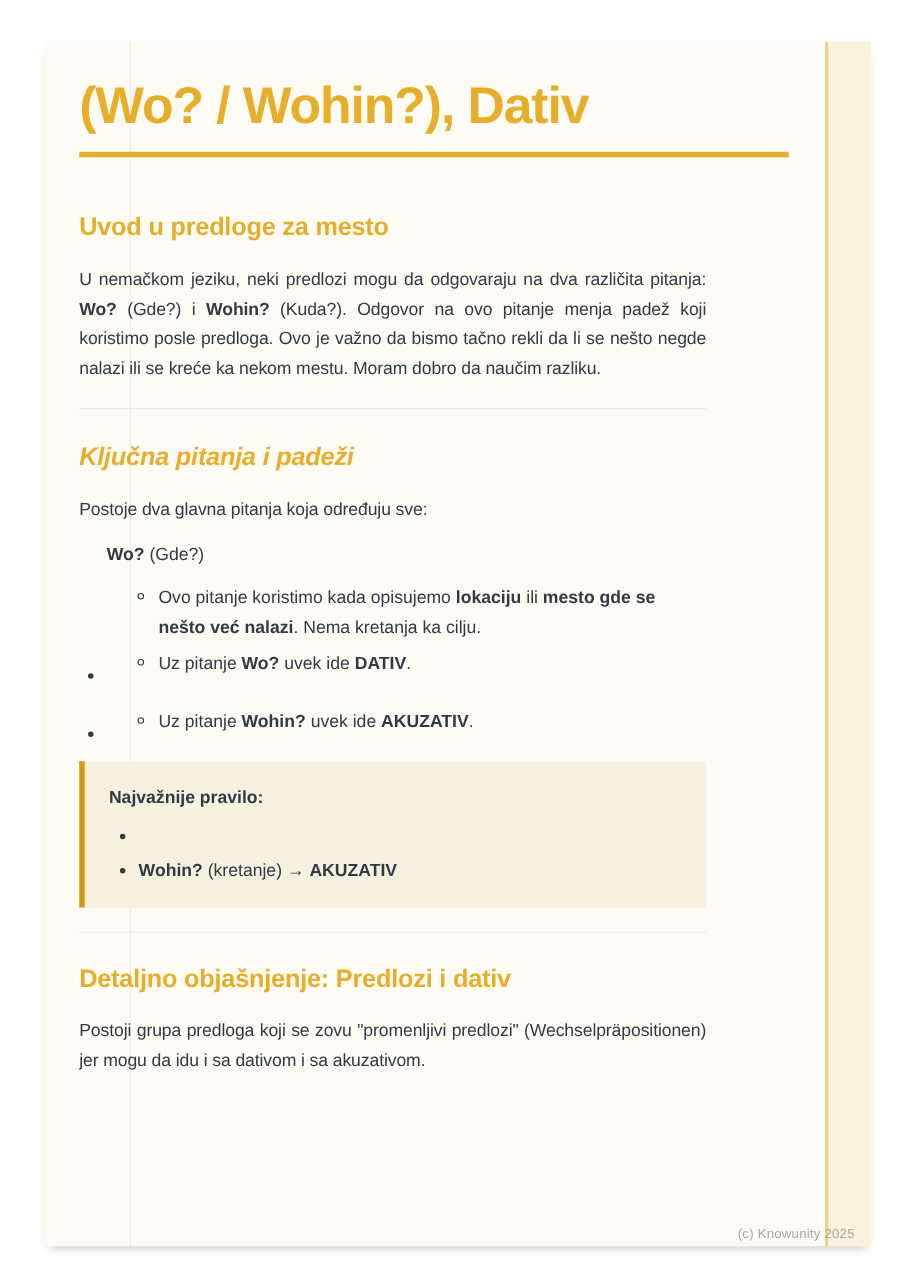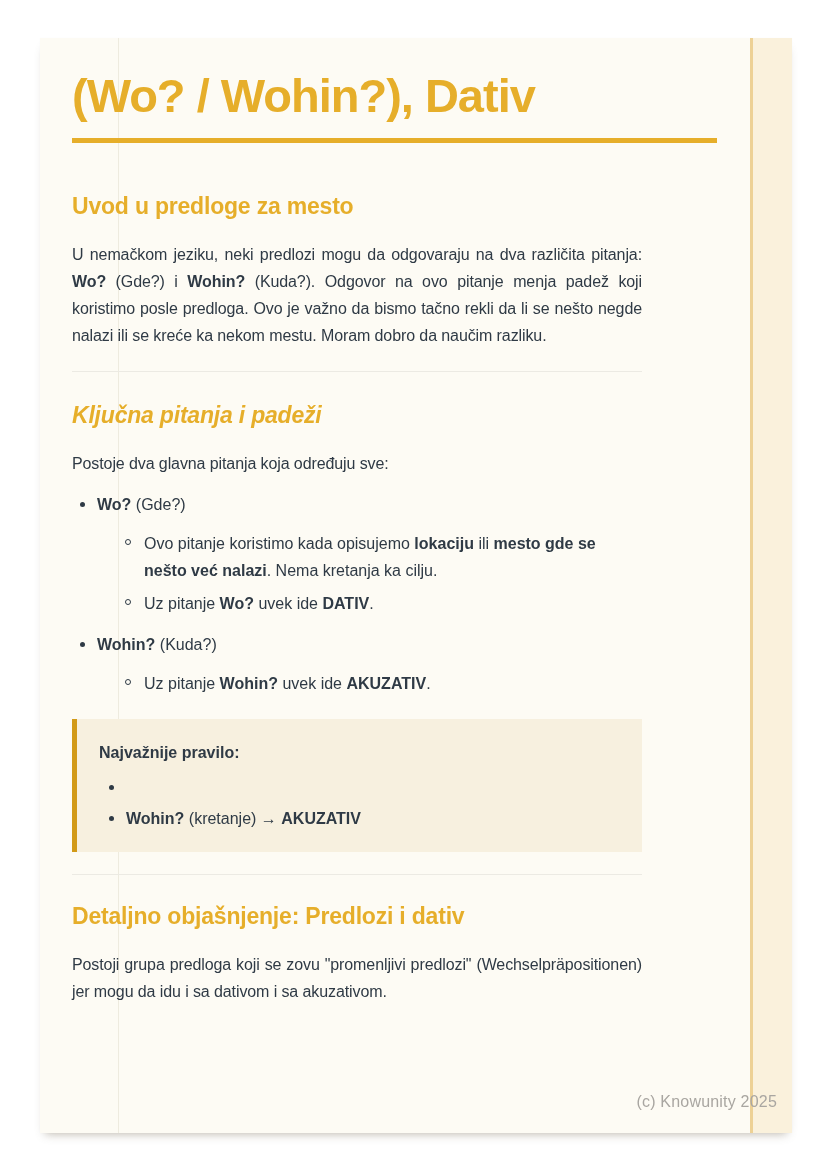"Wo? (Gde?)" ul.top-list > li { align-items: flex-start -> flex-end }
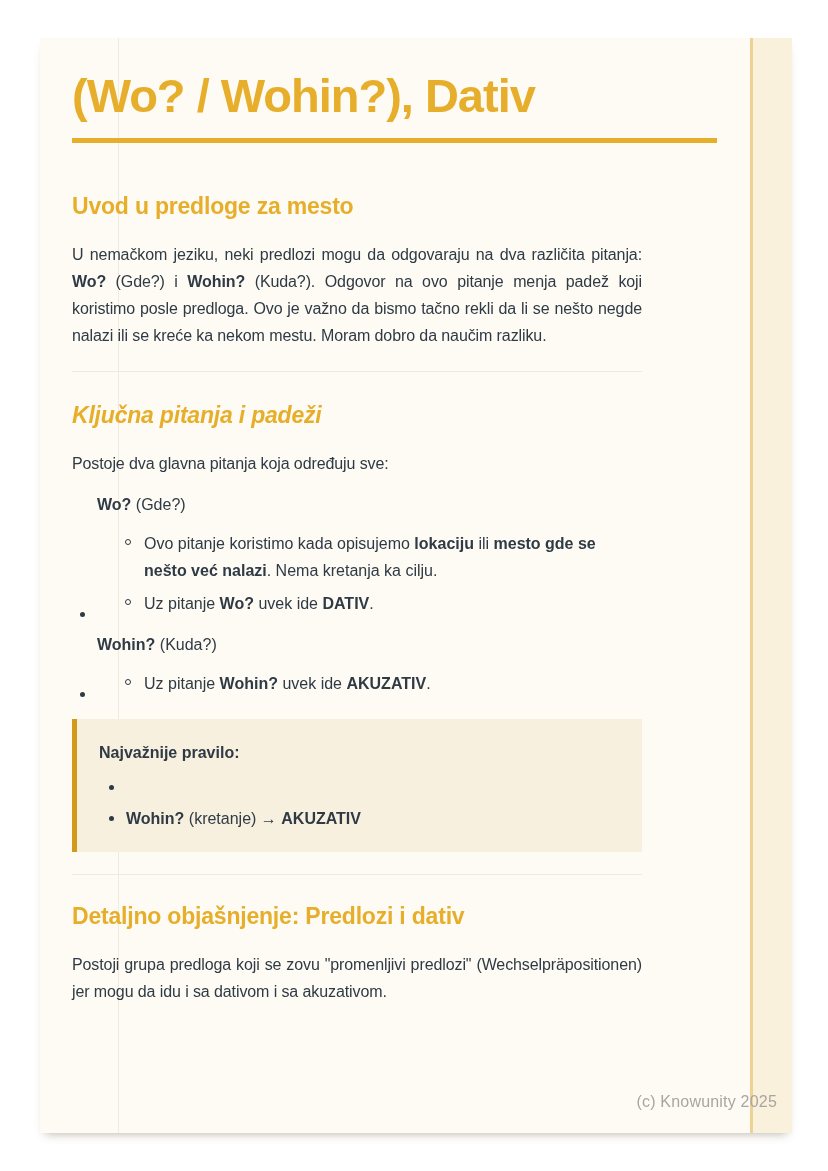"Wohin? (Kuda?)" div.li-label { html: <div><b>Wohin?</b><span> (Kuda?)</span></div> -> none }
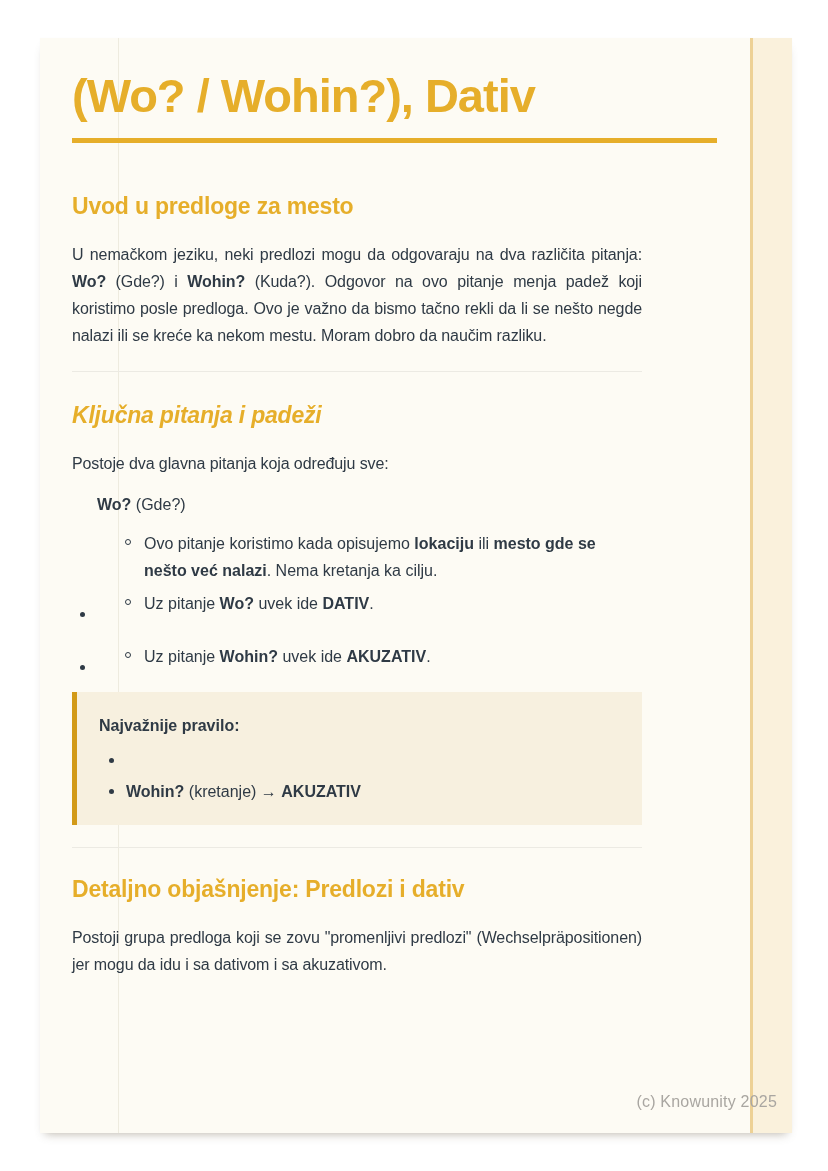"(c) Knowunity 2025" .page-footer { bottom: 22px -> 5px; font-size: 16px -> 12px }
